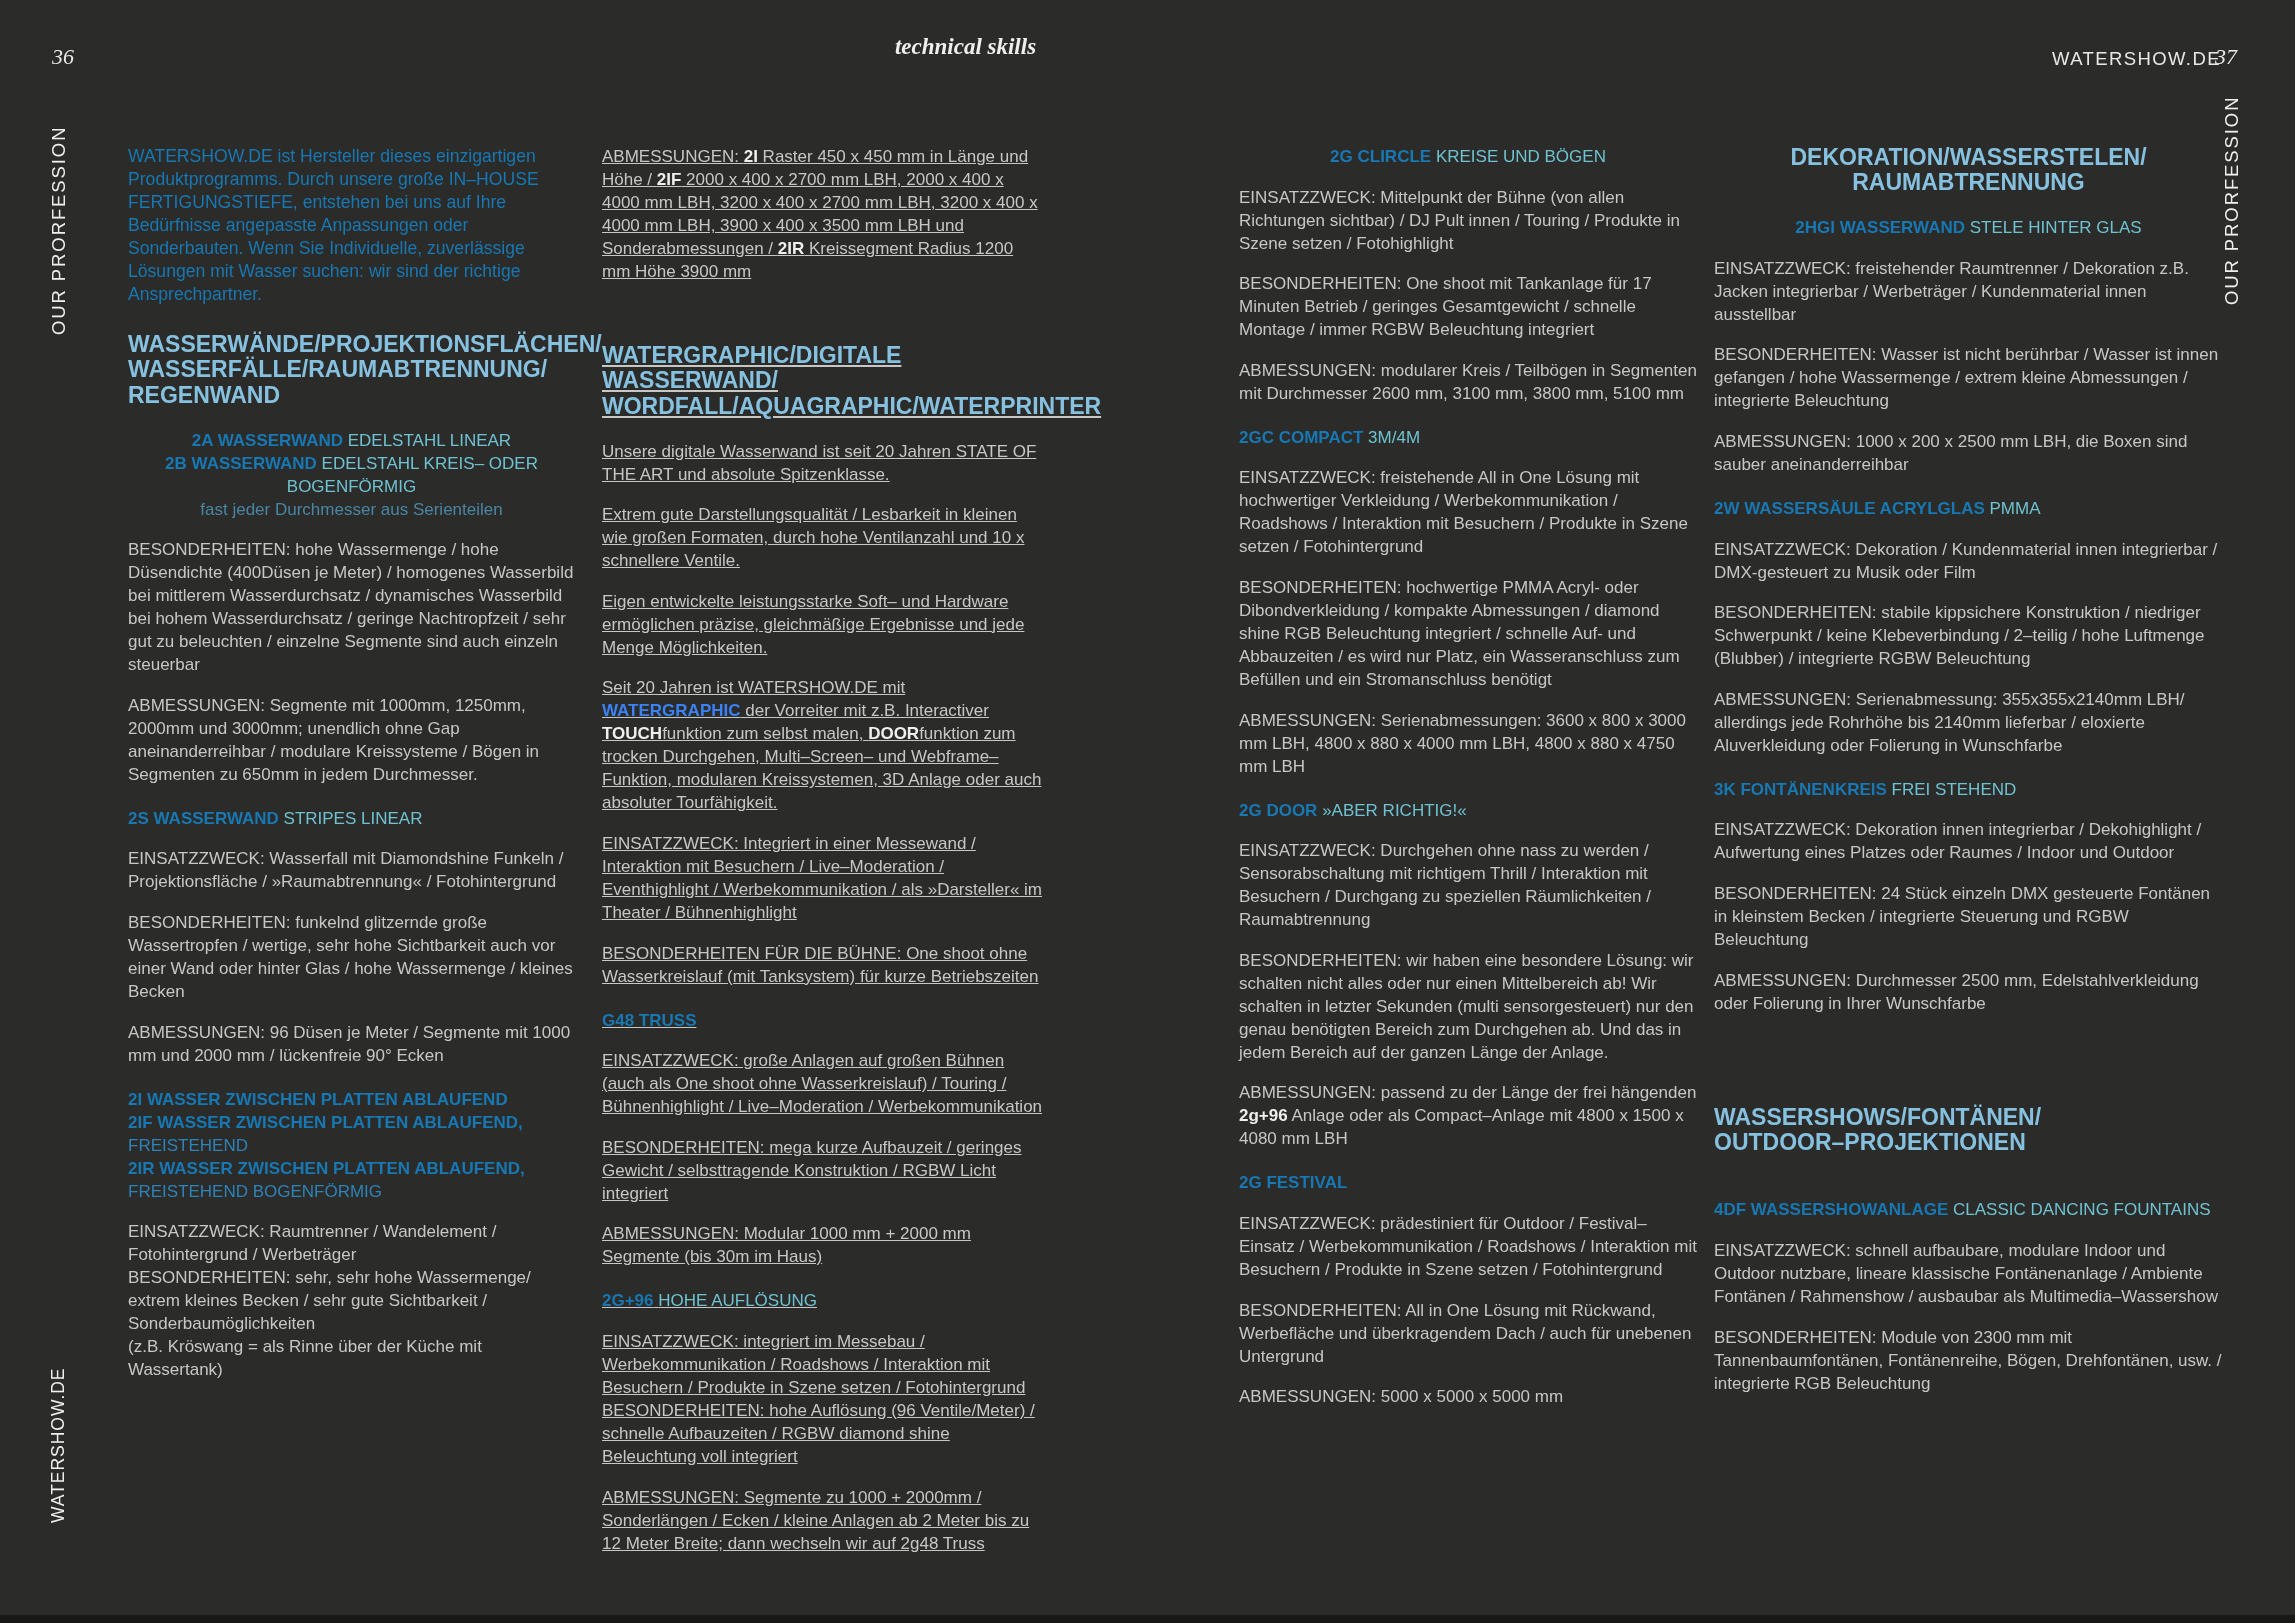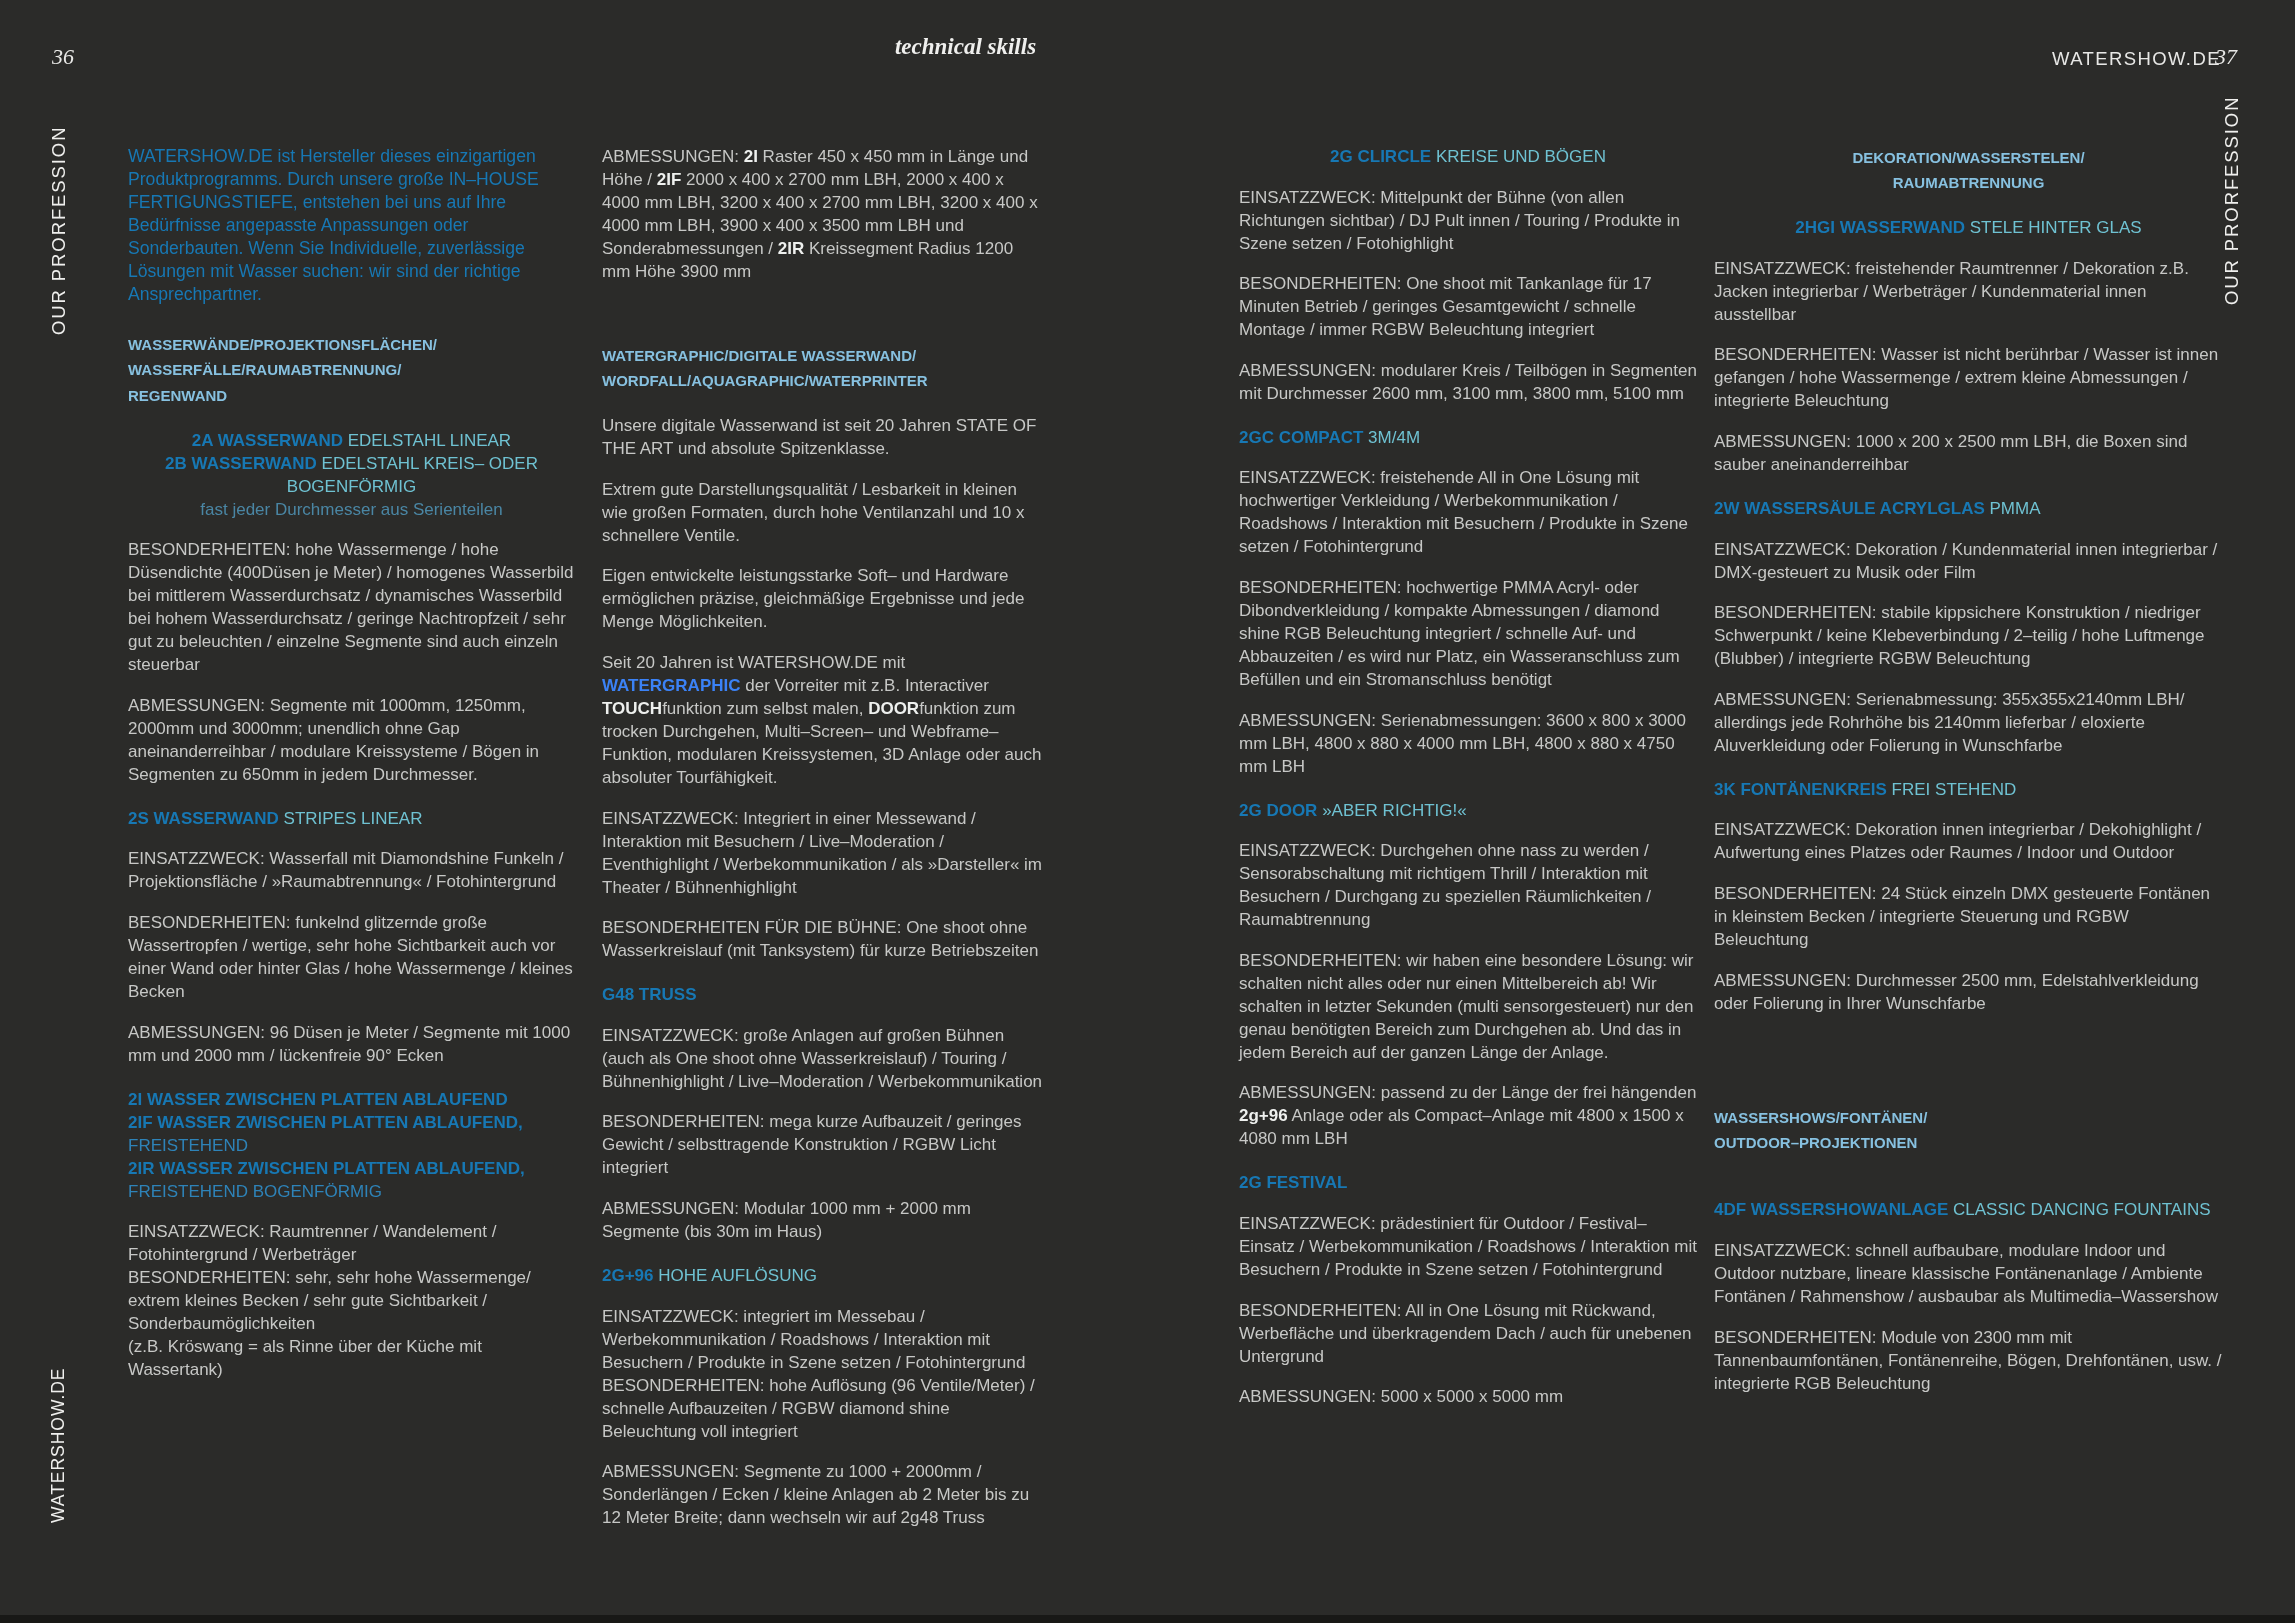"ABMESSUNGEN: 2I Raster 450 x" #col2 { text-decoration: none -> underline }
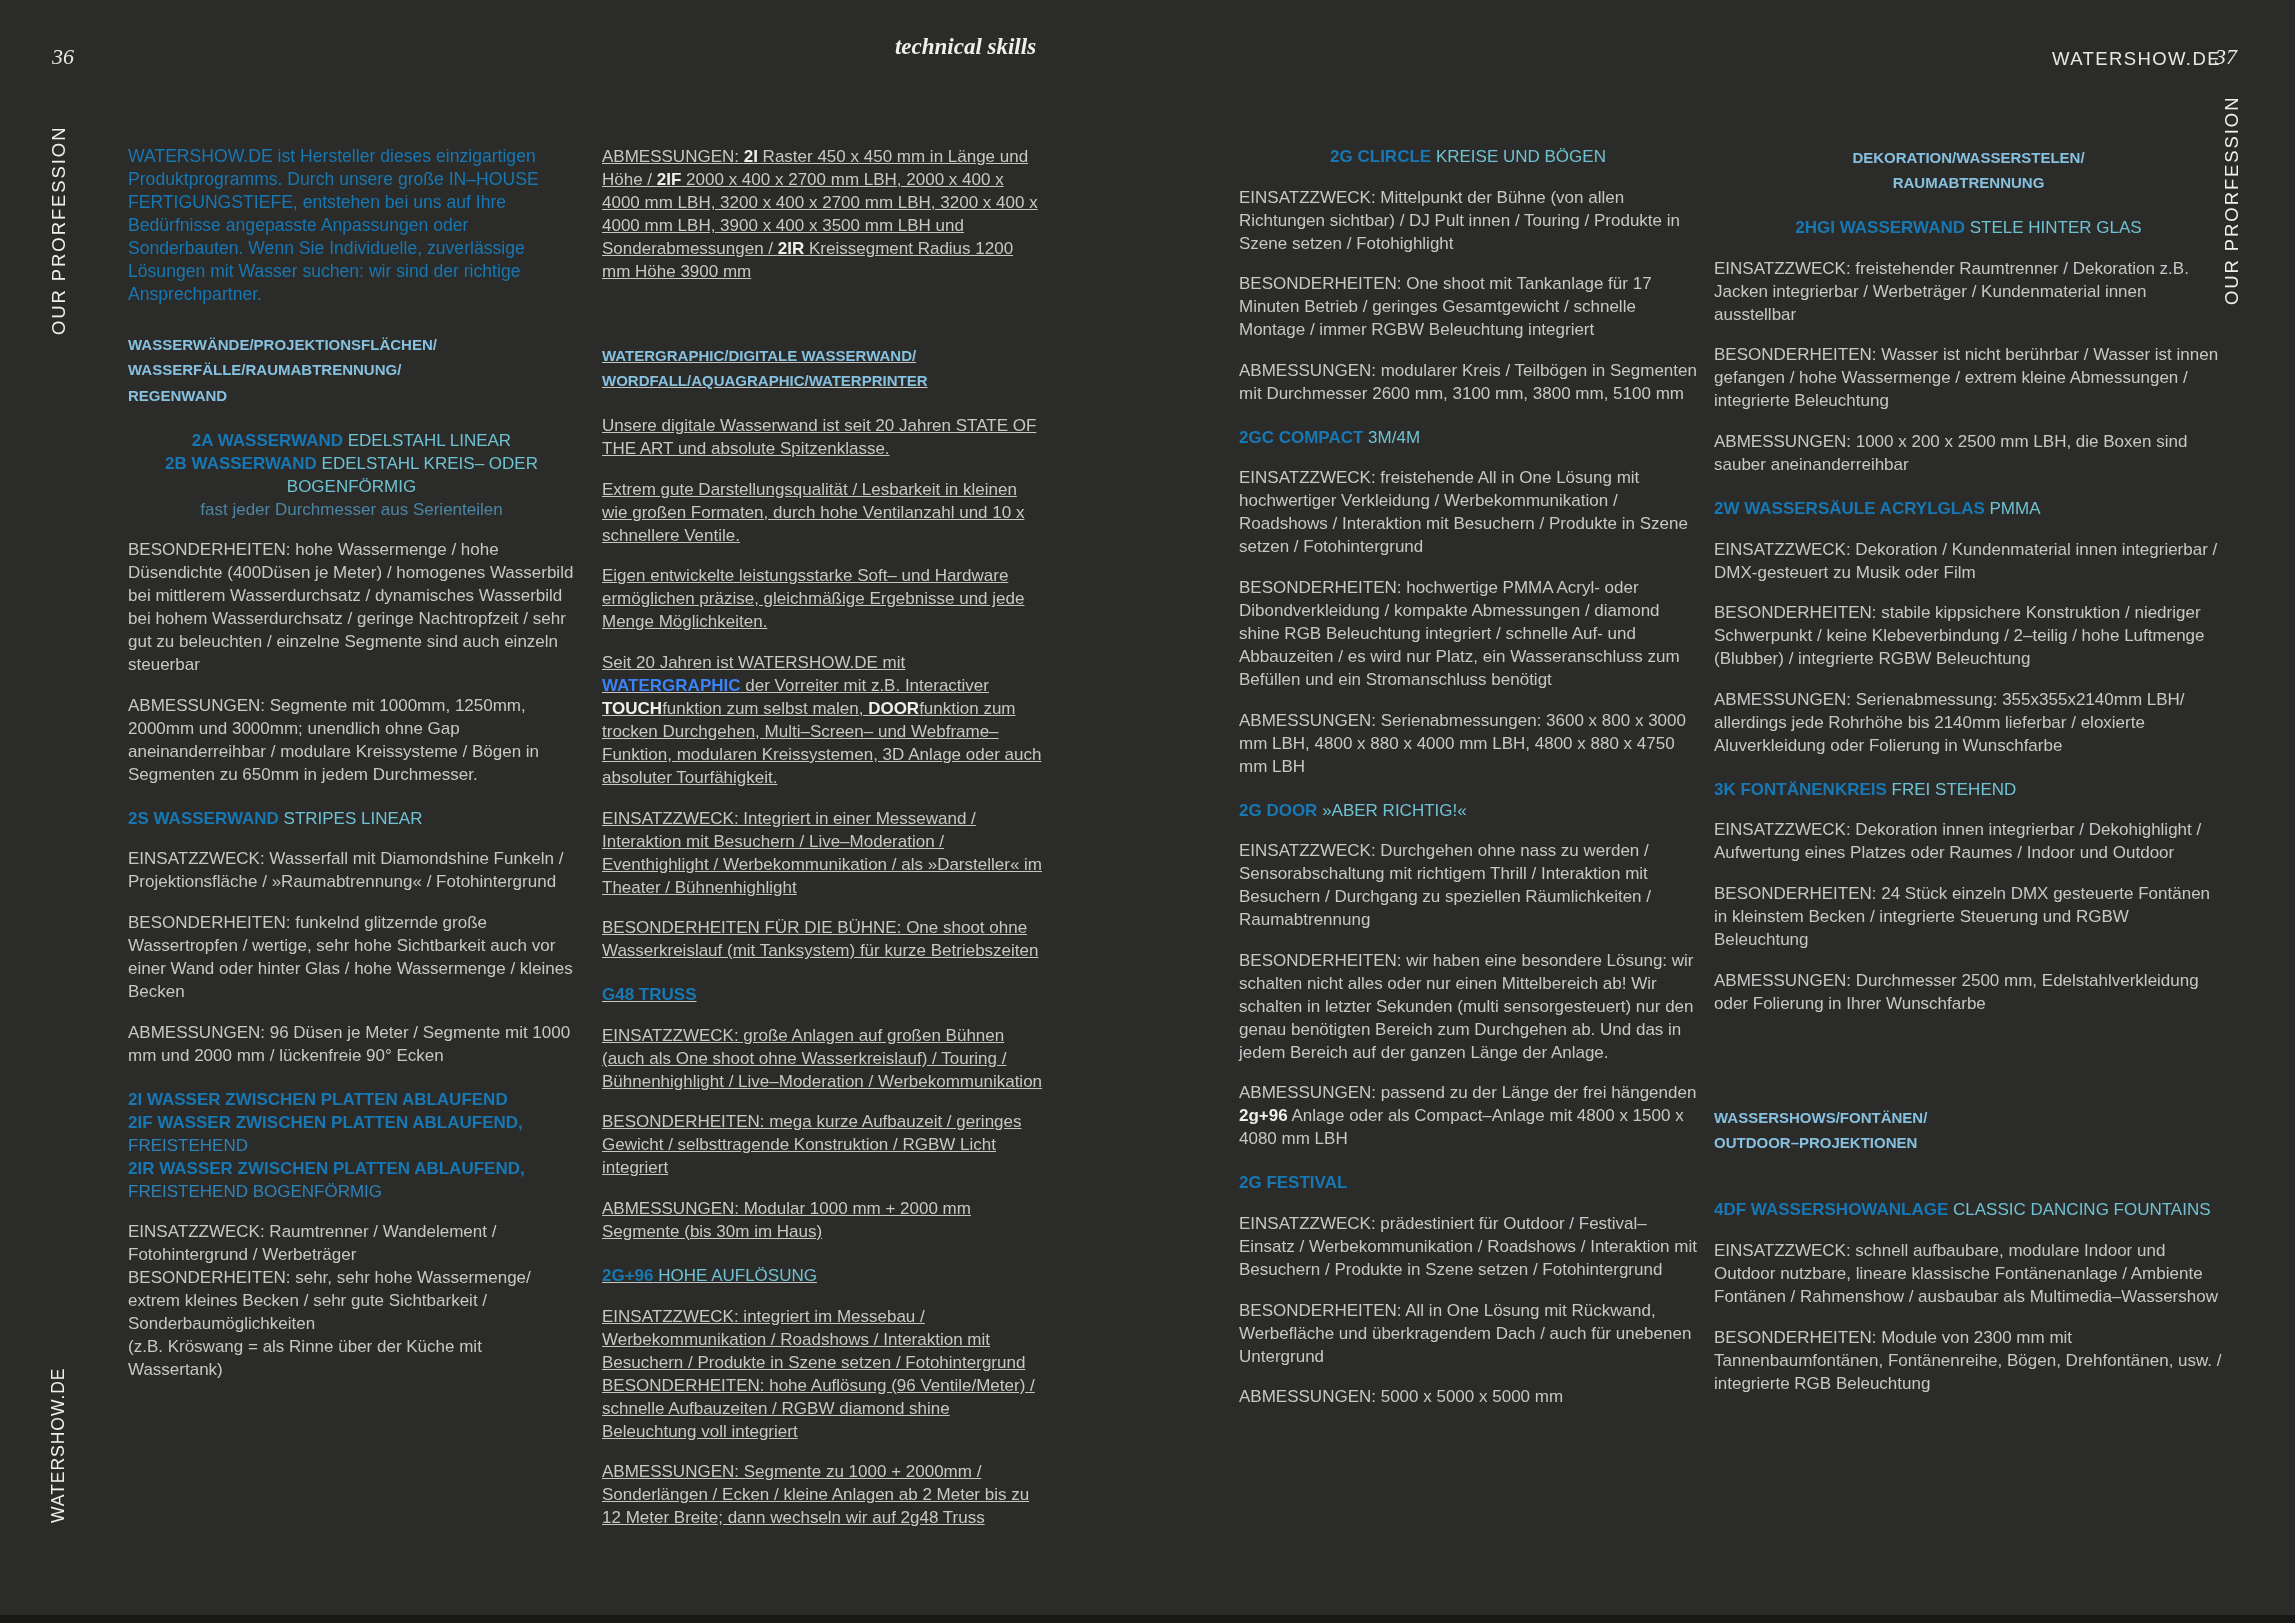"DEKORATION/WASSERSTELEN/" .h-section { font-size: 15px -> 23px }
